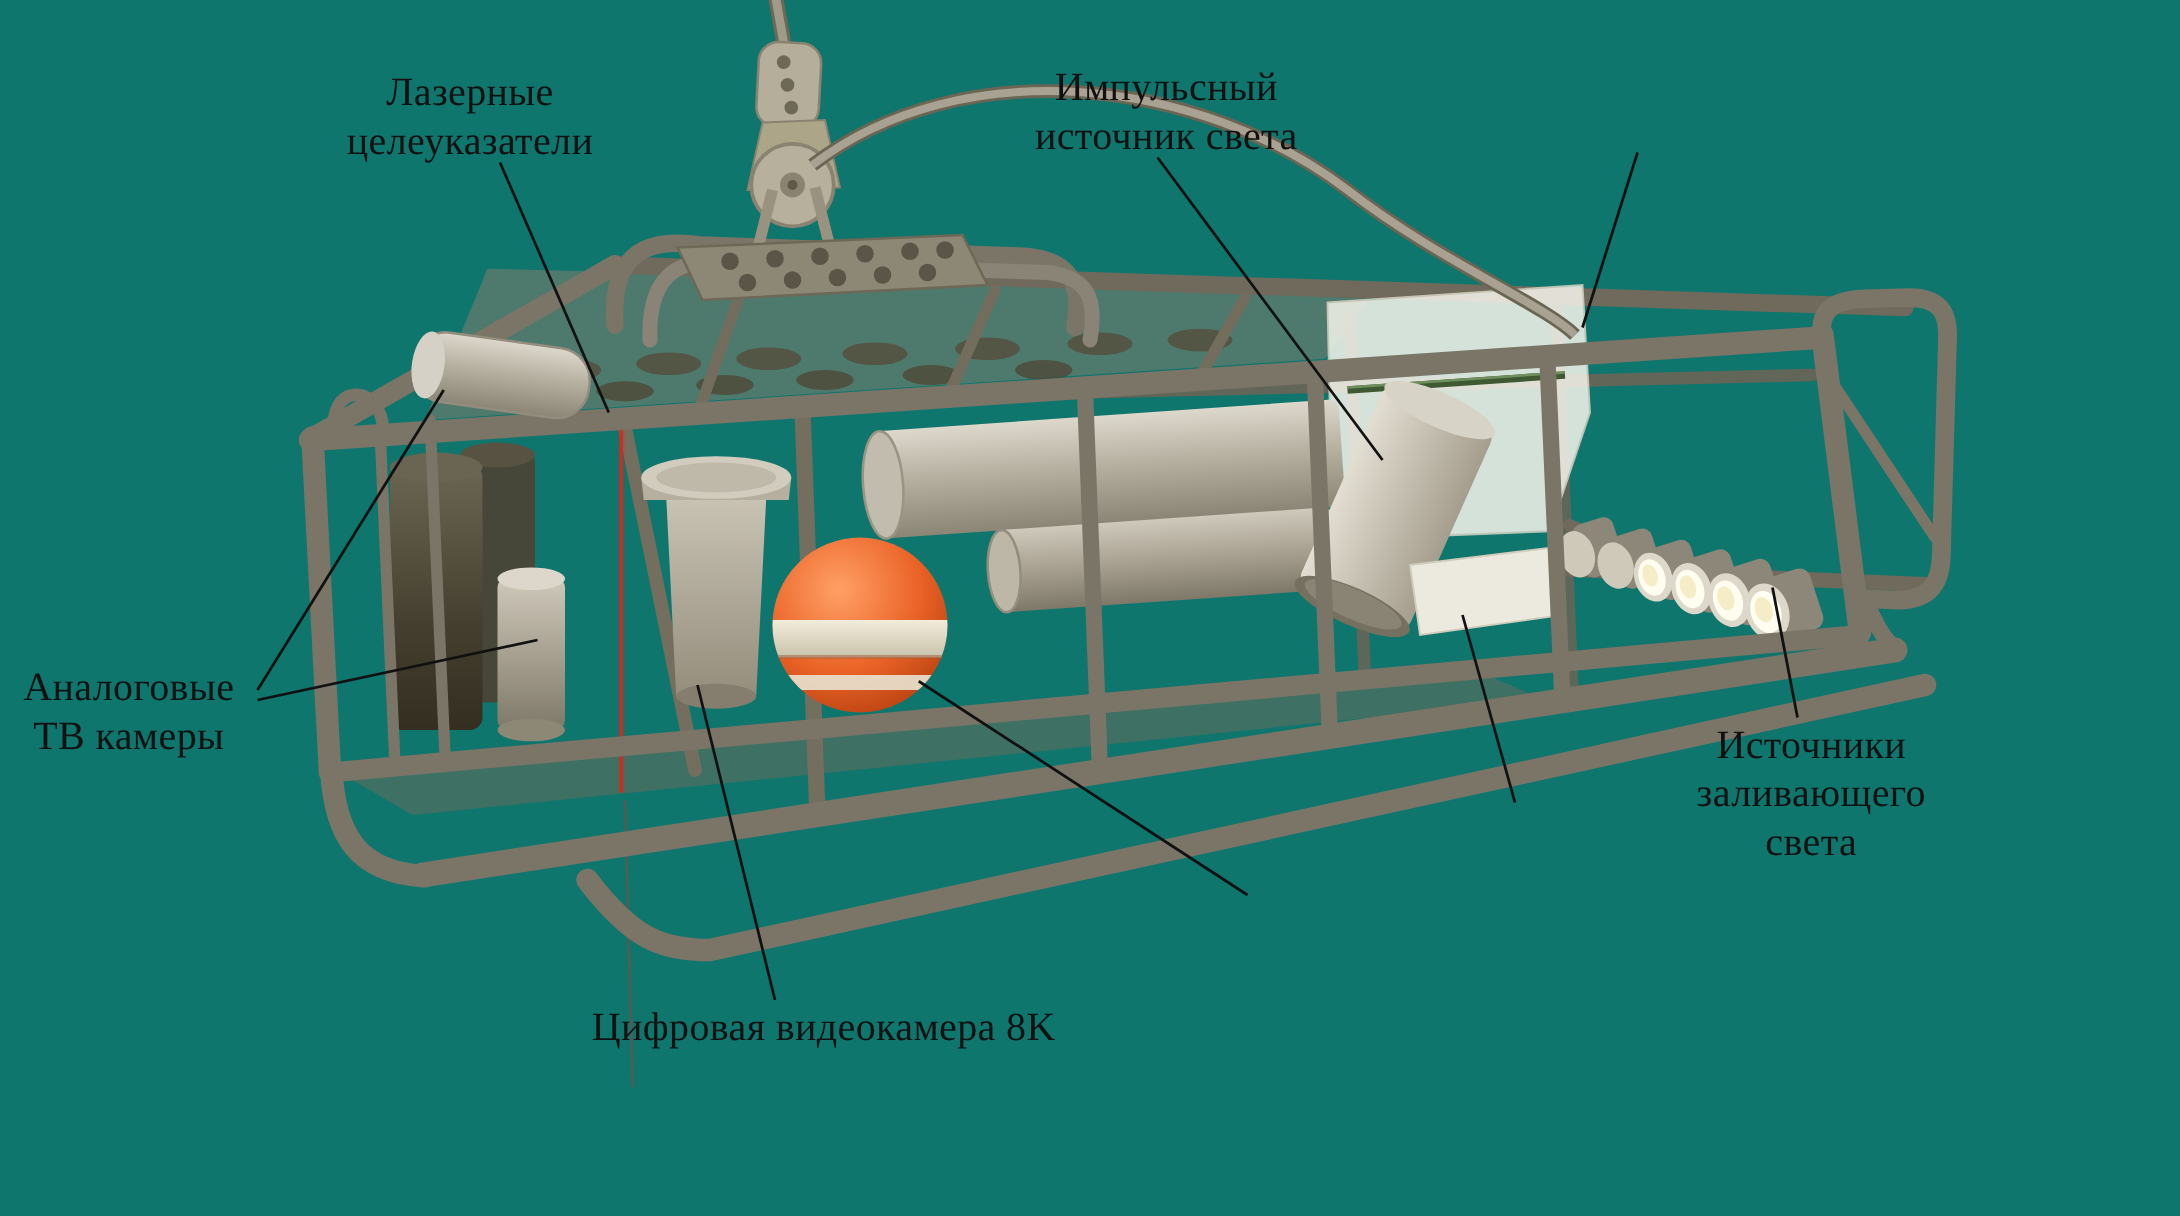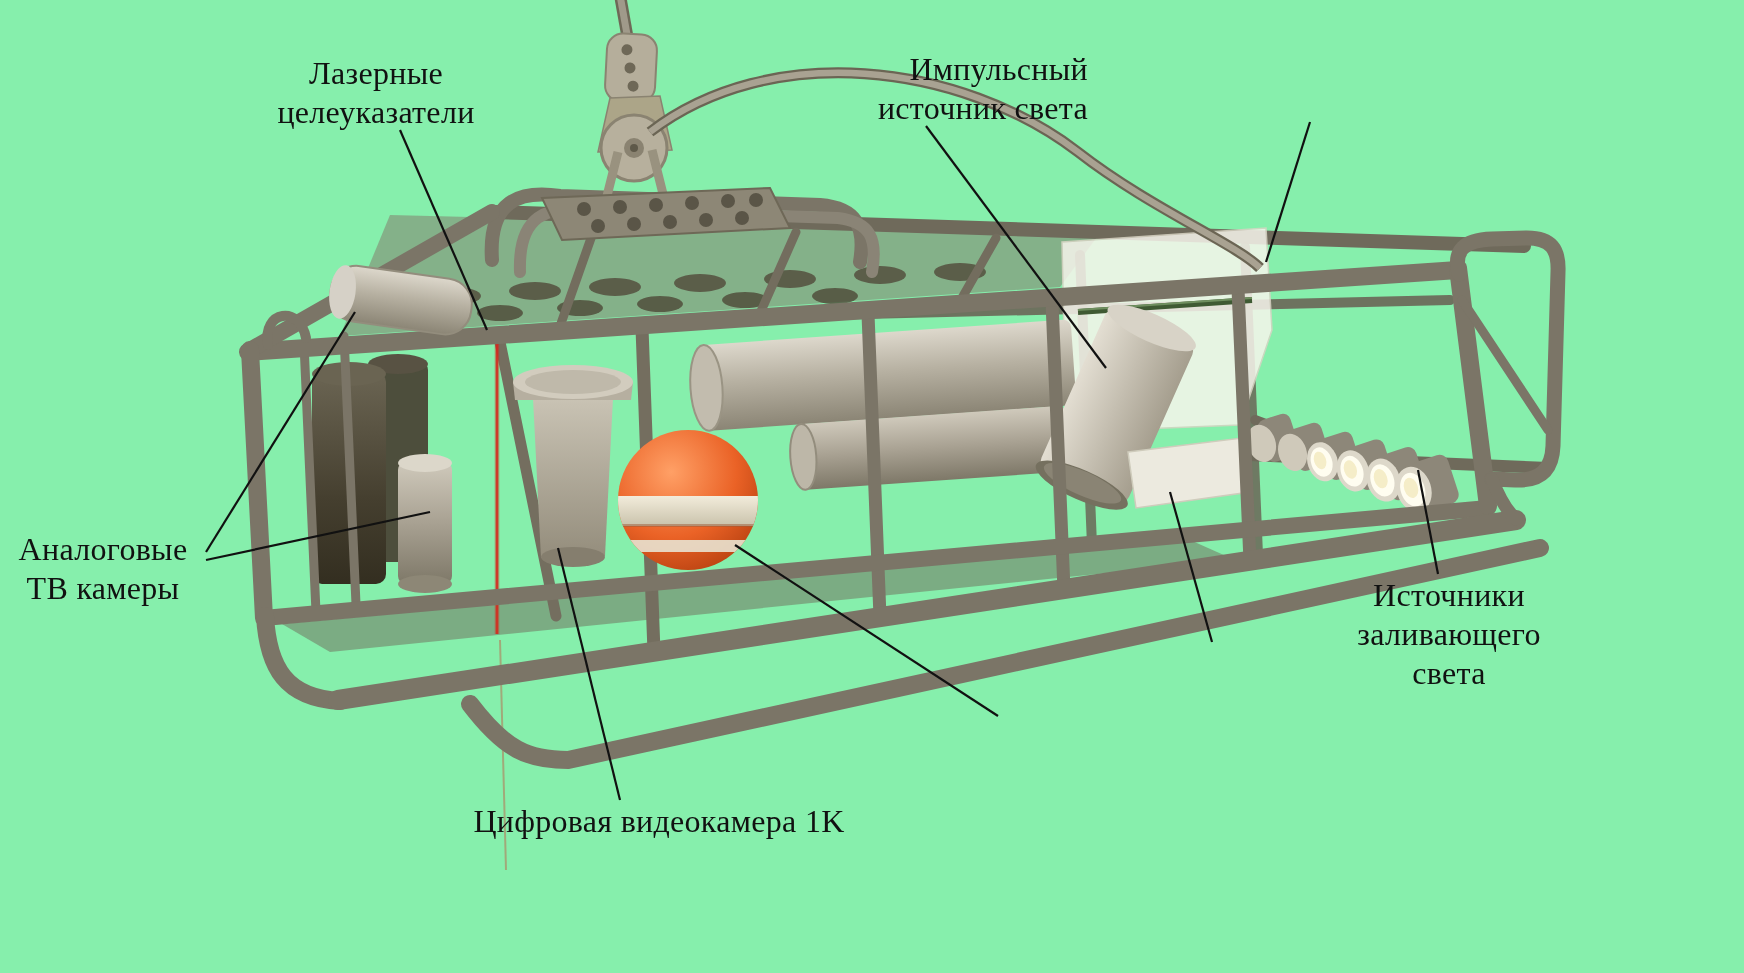"Лазерные" #stage { background: #86efac -> #0f766e }
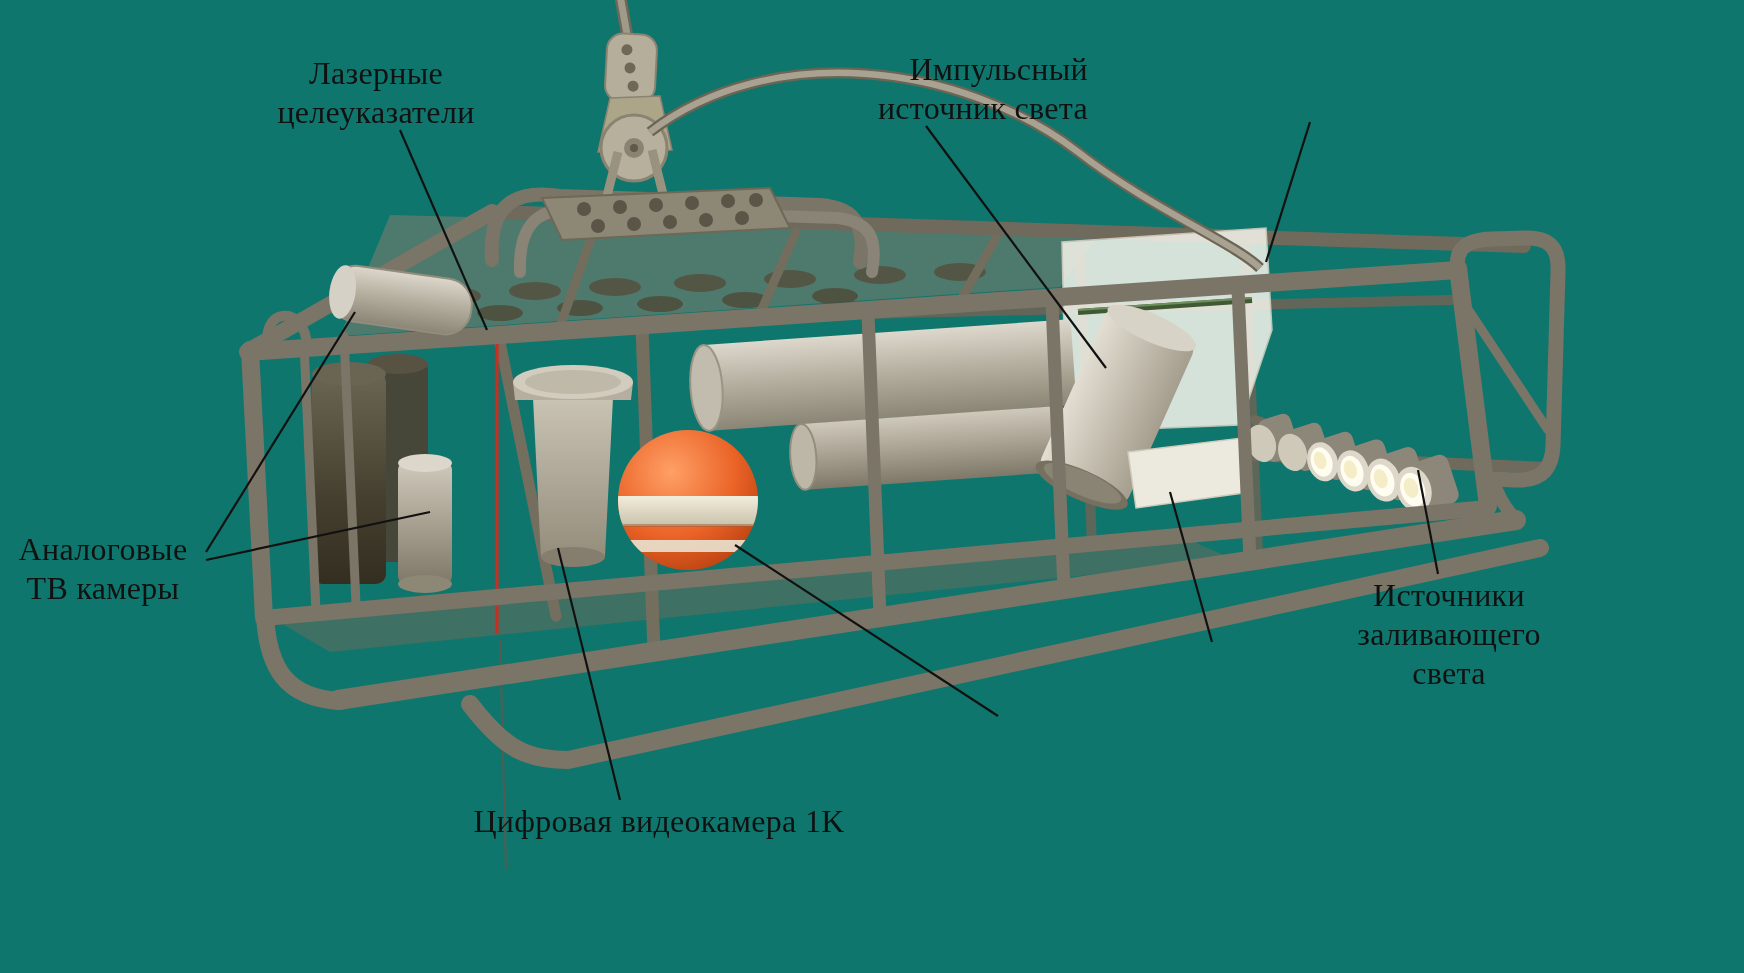"Импульсный" div.lbl { text-align: right -> none }
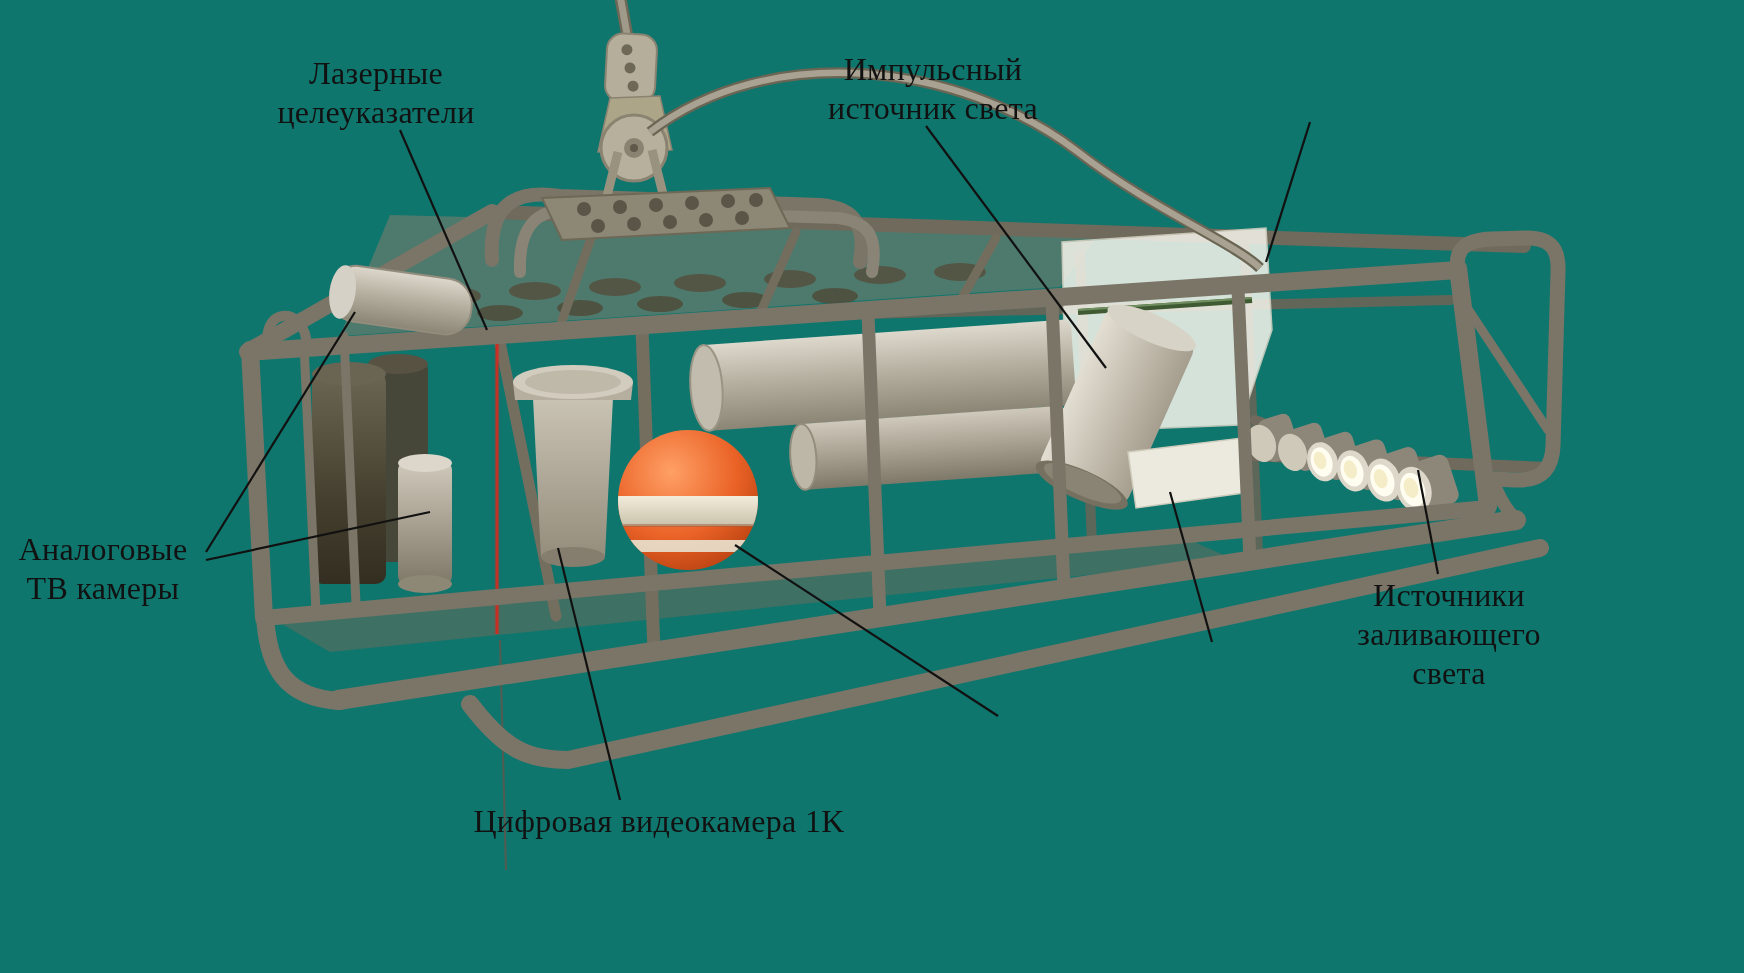"Цифровая видеокамера 1K" div.lbl { text: 1K -> 8K }
